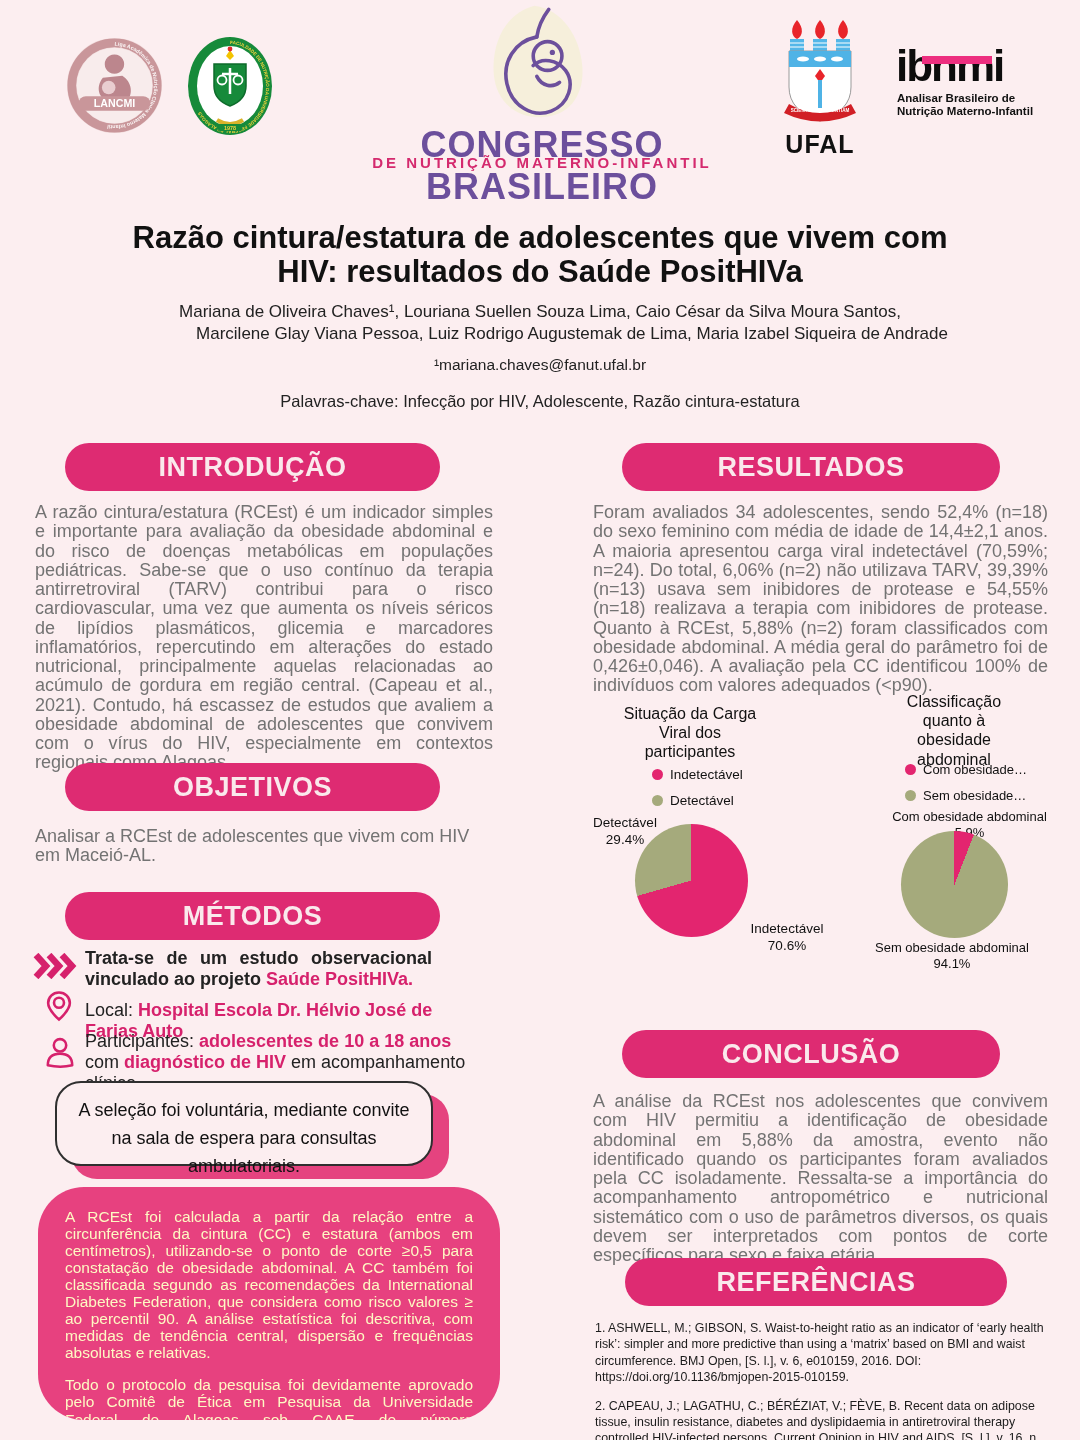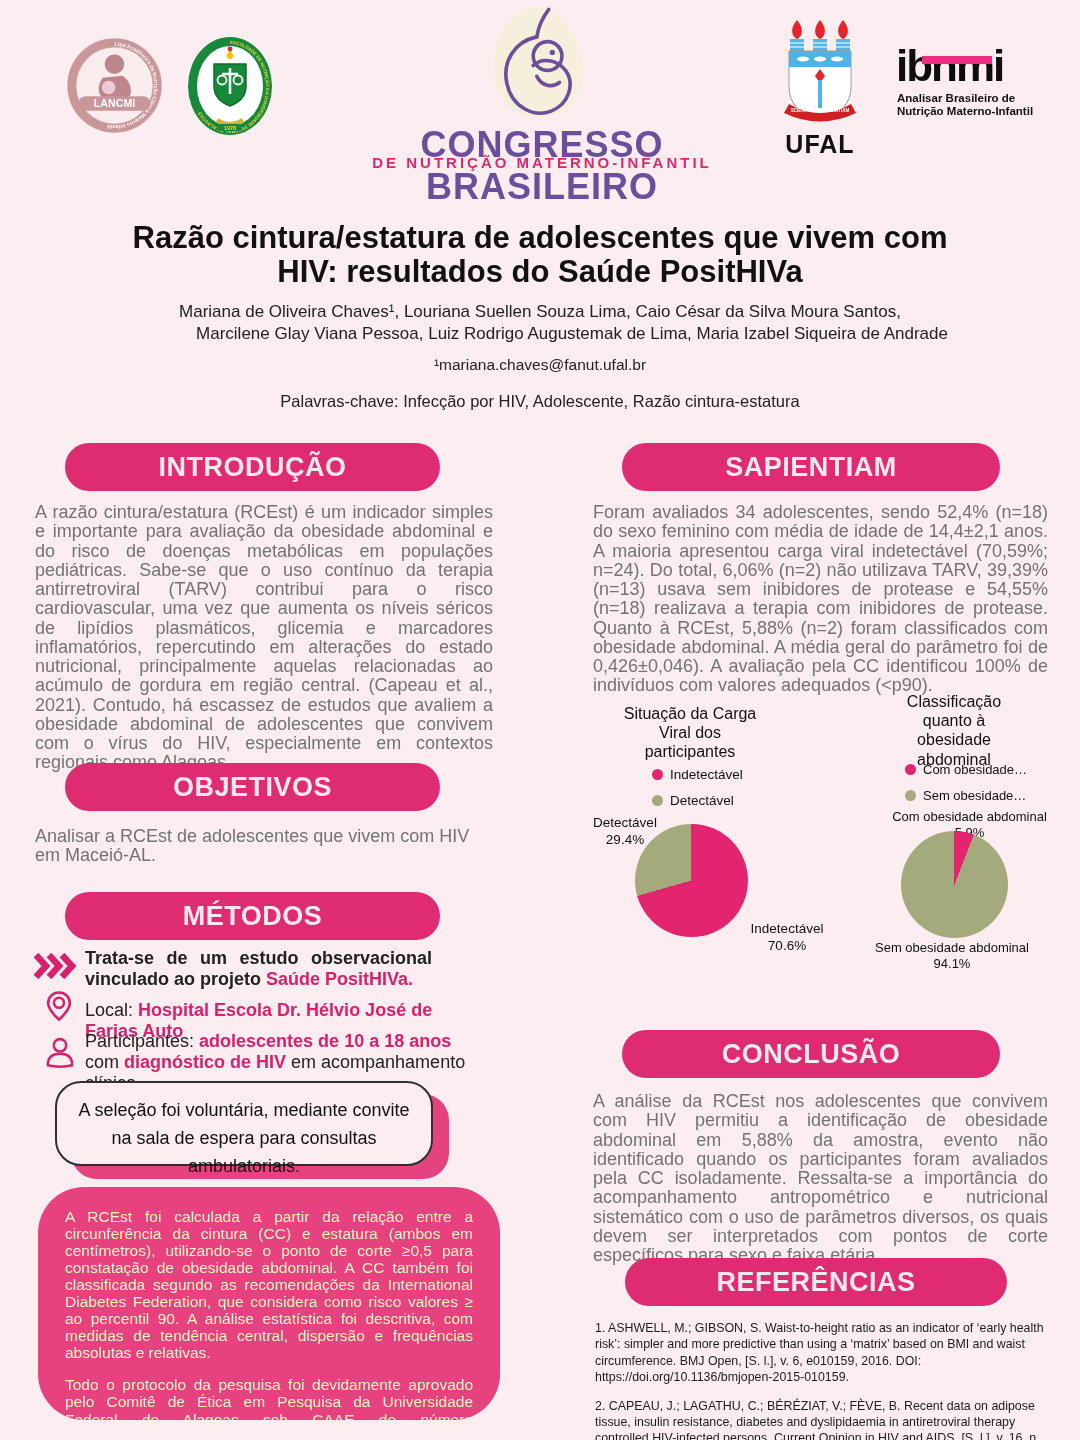"SAPIENTIAM" div.pill { text: SAPIENTIAM -> RESULTADOS }
